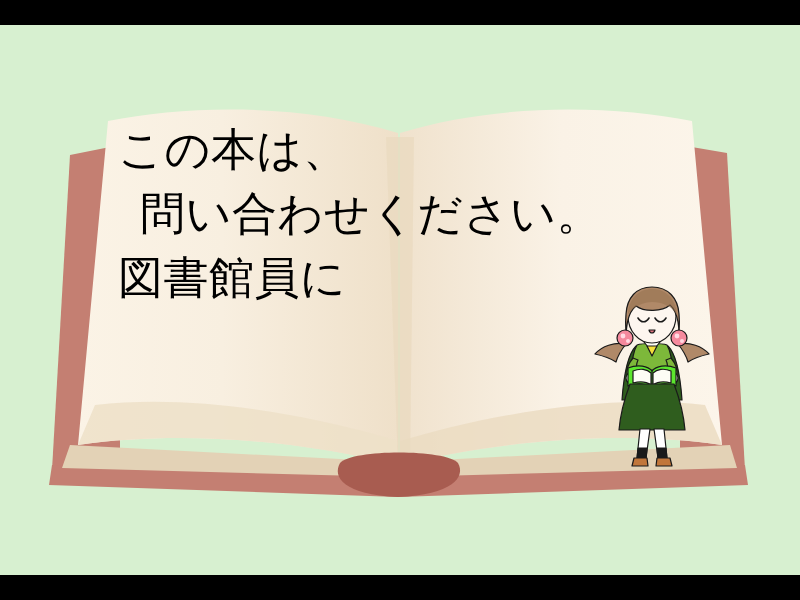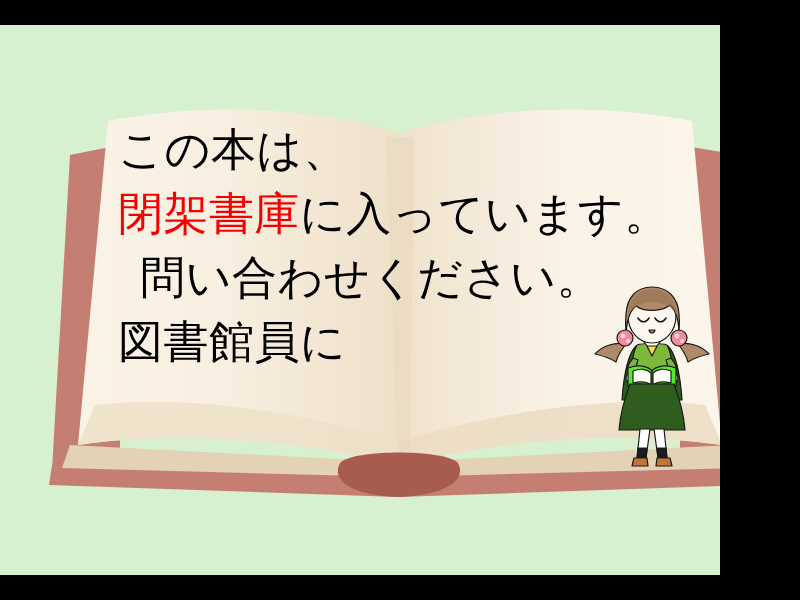"この本は、" #stage { width: 720px -> 800px }
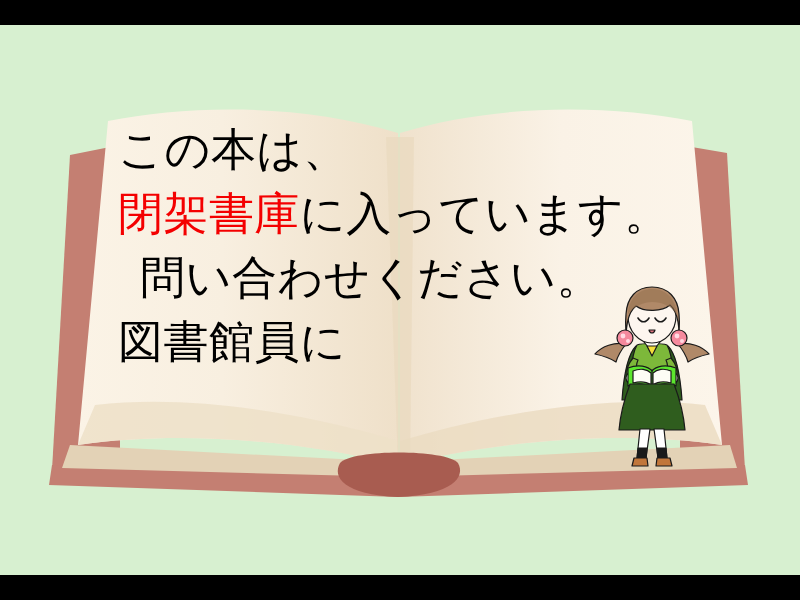"閉架書庫に入っています。" span.line { html: <span><span>閉架書庫</span><span>に入っています。</span></span> -> none }
